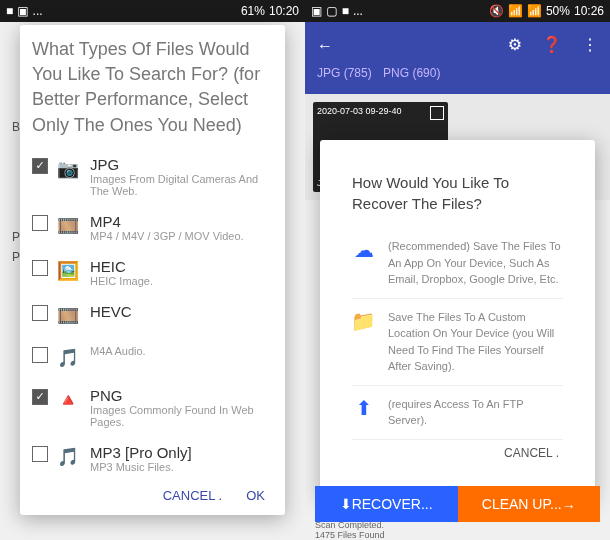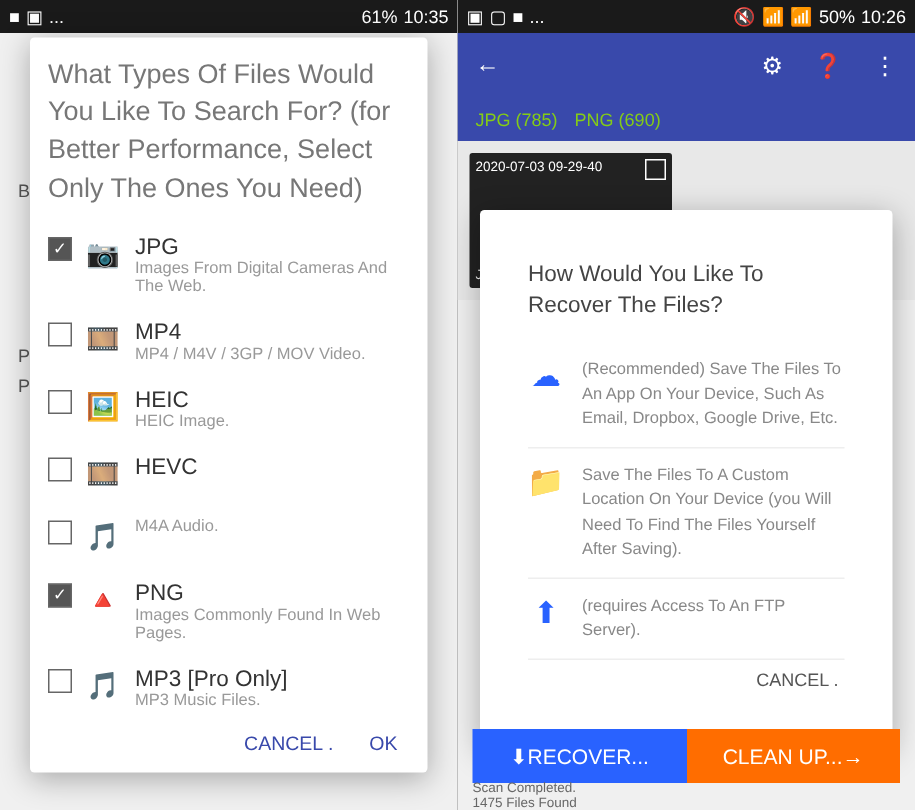"10:35" span { text: 10:35 -> 10:20 }
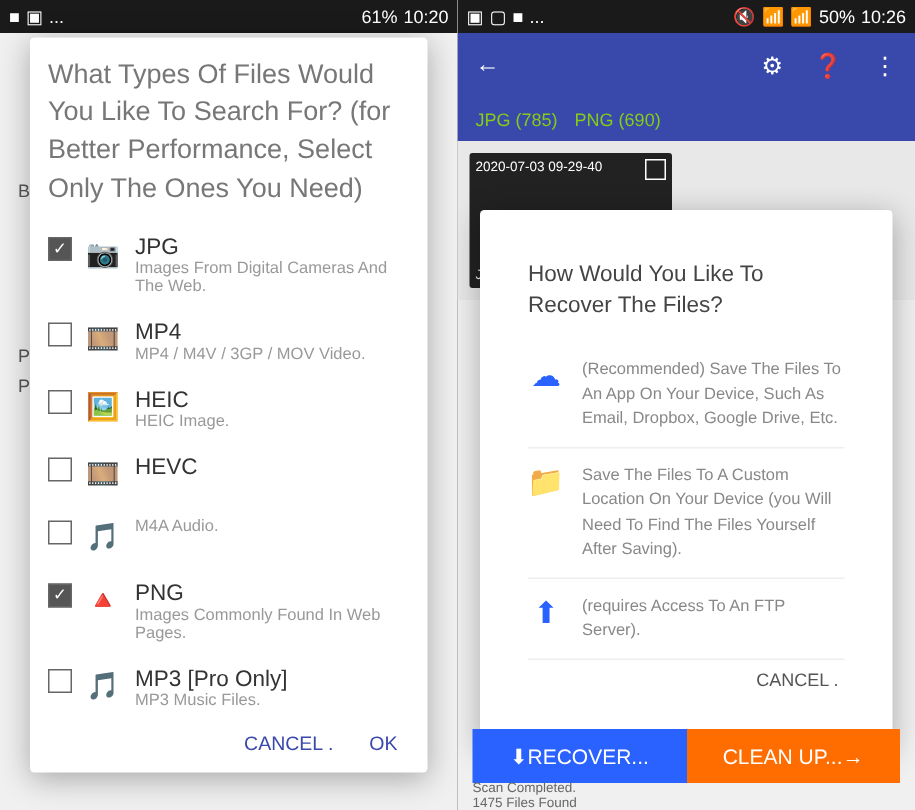"JPG (785)" .tabs { align-items: center -> flex-start; color: #84cc16 -> #c4b5fd }
